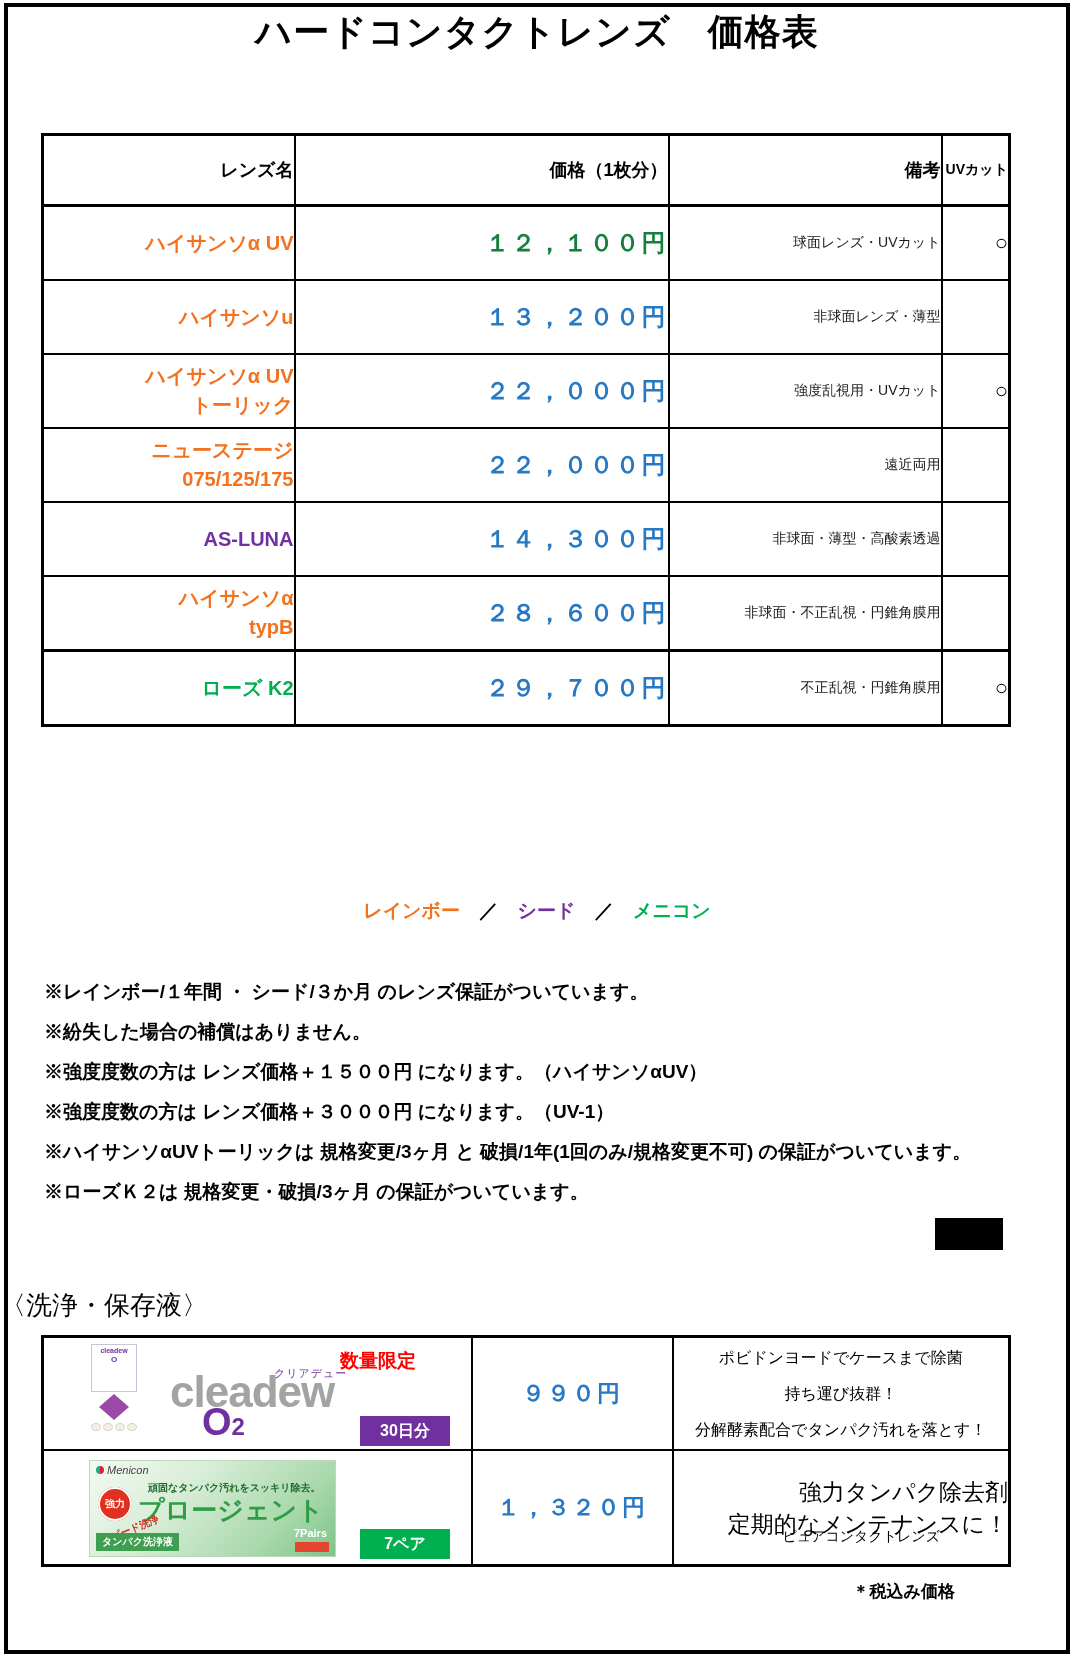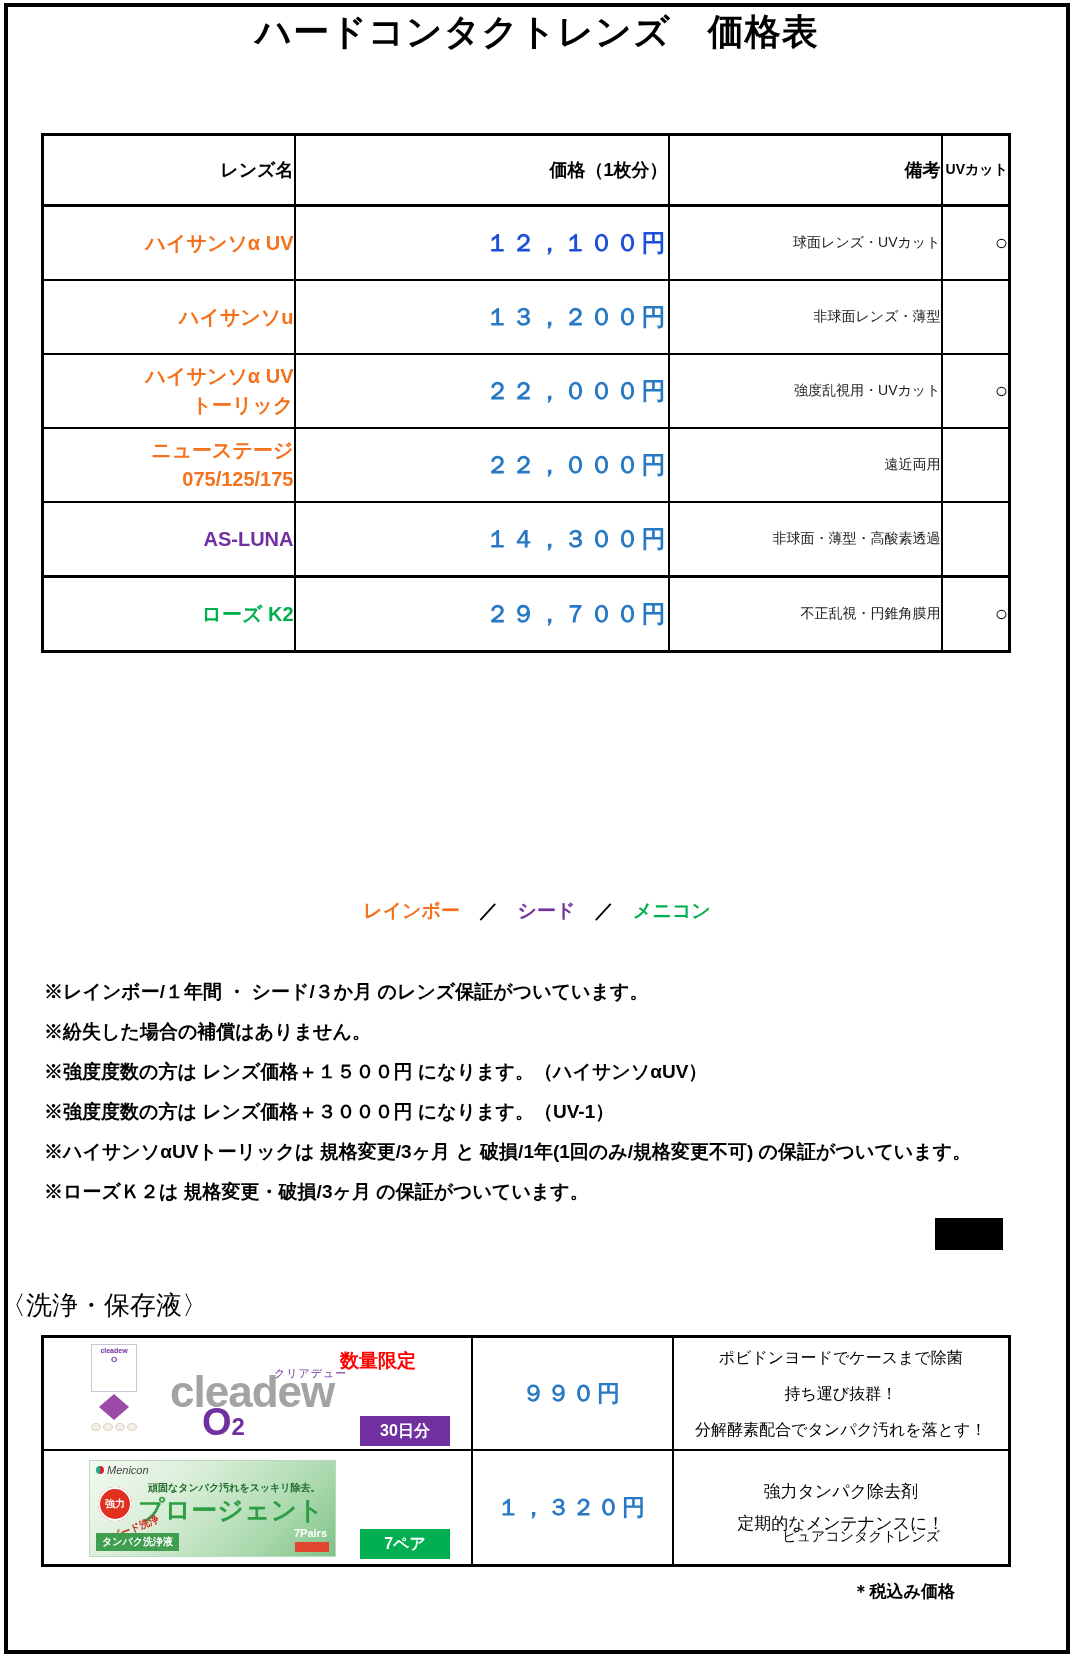"１２，１００円" td.price { color: #1d4ed8 -> #15803d }
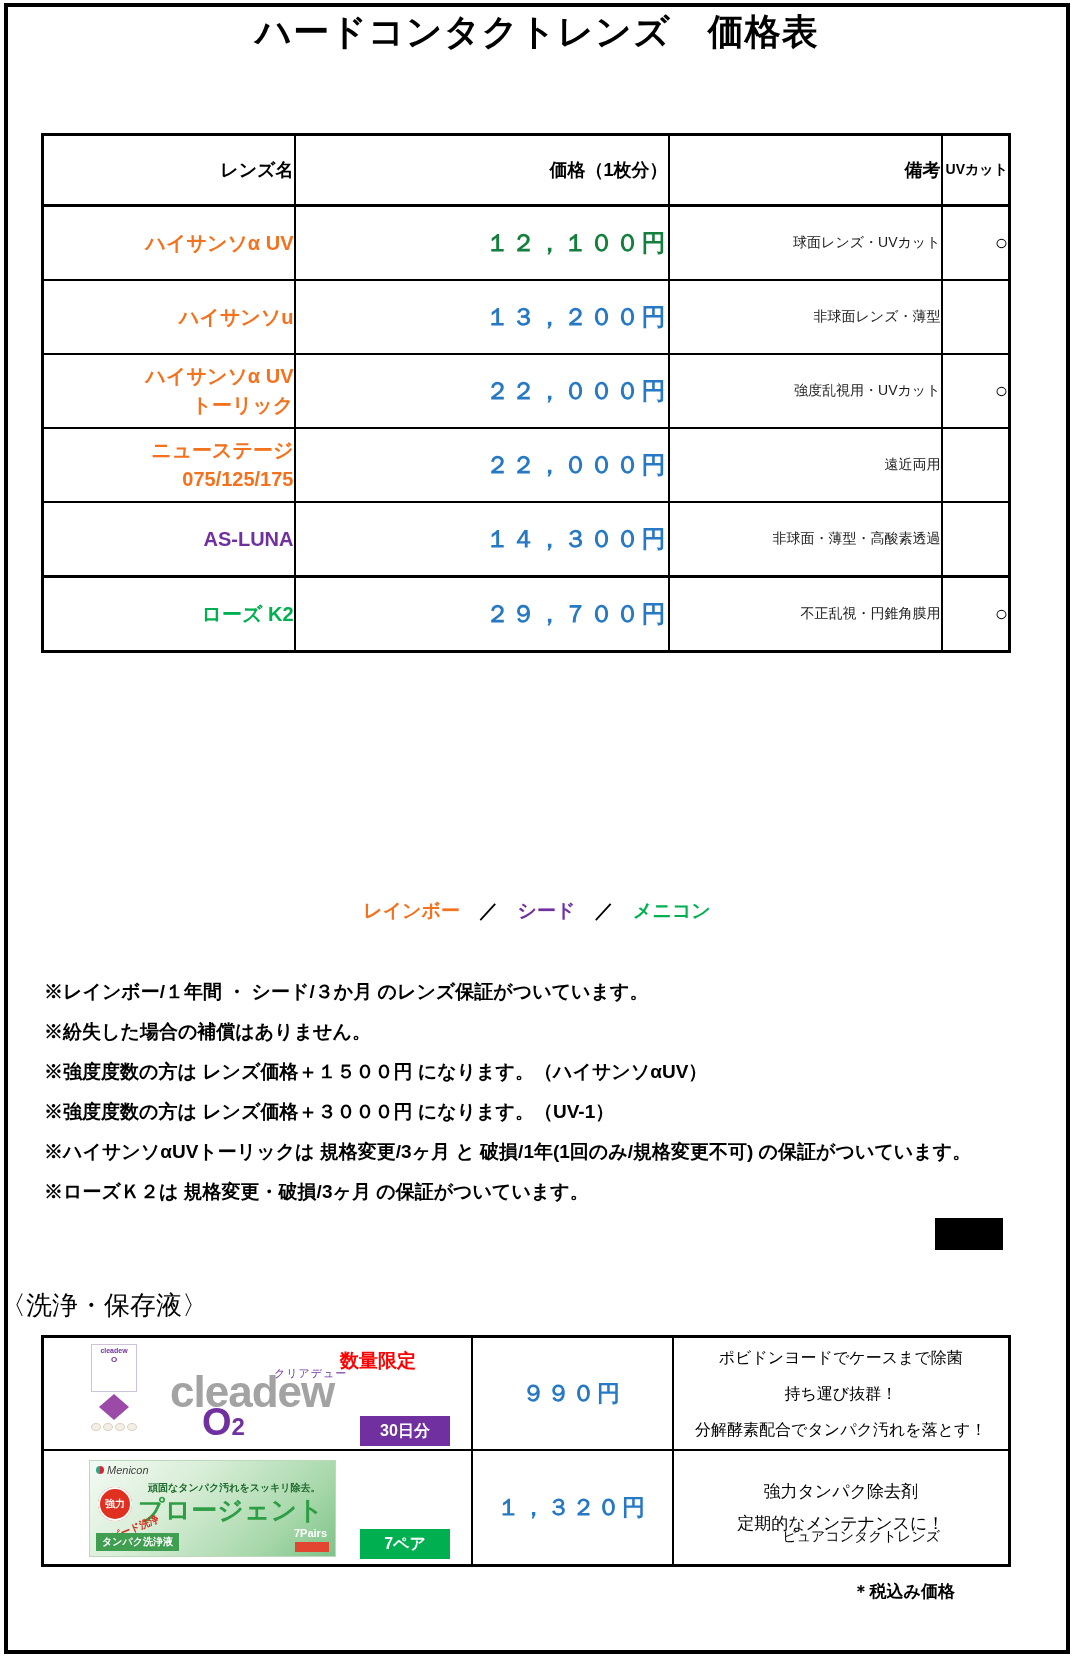"ハイサンソα" tr.data { html: none -> <tr> <td> <div> <span>ハイサンソα</span> <span>typB</span> </div> </td> <td>２８，６００円</td> <td>非球面・不正乱視・円錐角膜用</td> <td></td> </tr> }
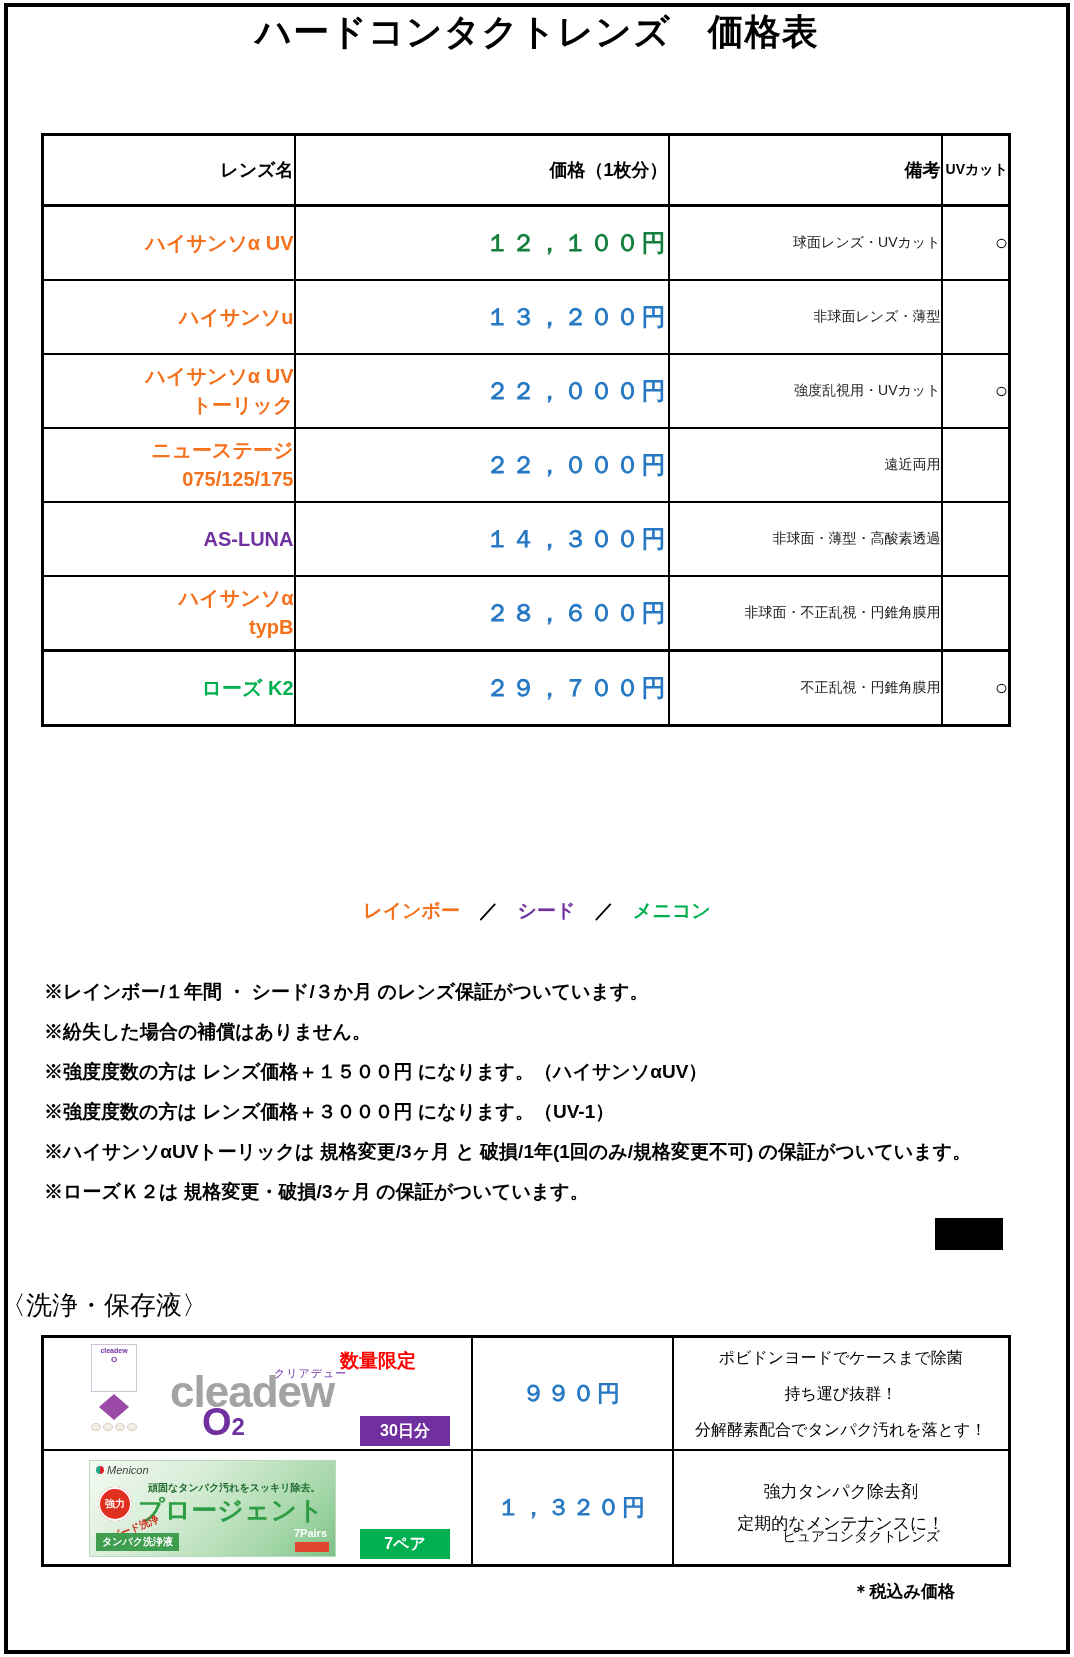"強力タンパク除去剤" .prem2 { font-size: 17px -> 23px; text-align: none -> right }
